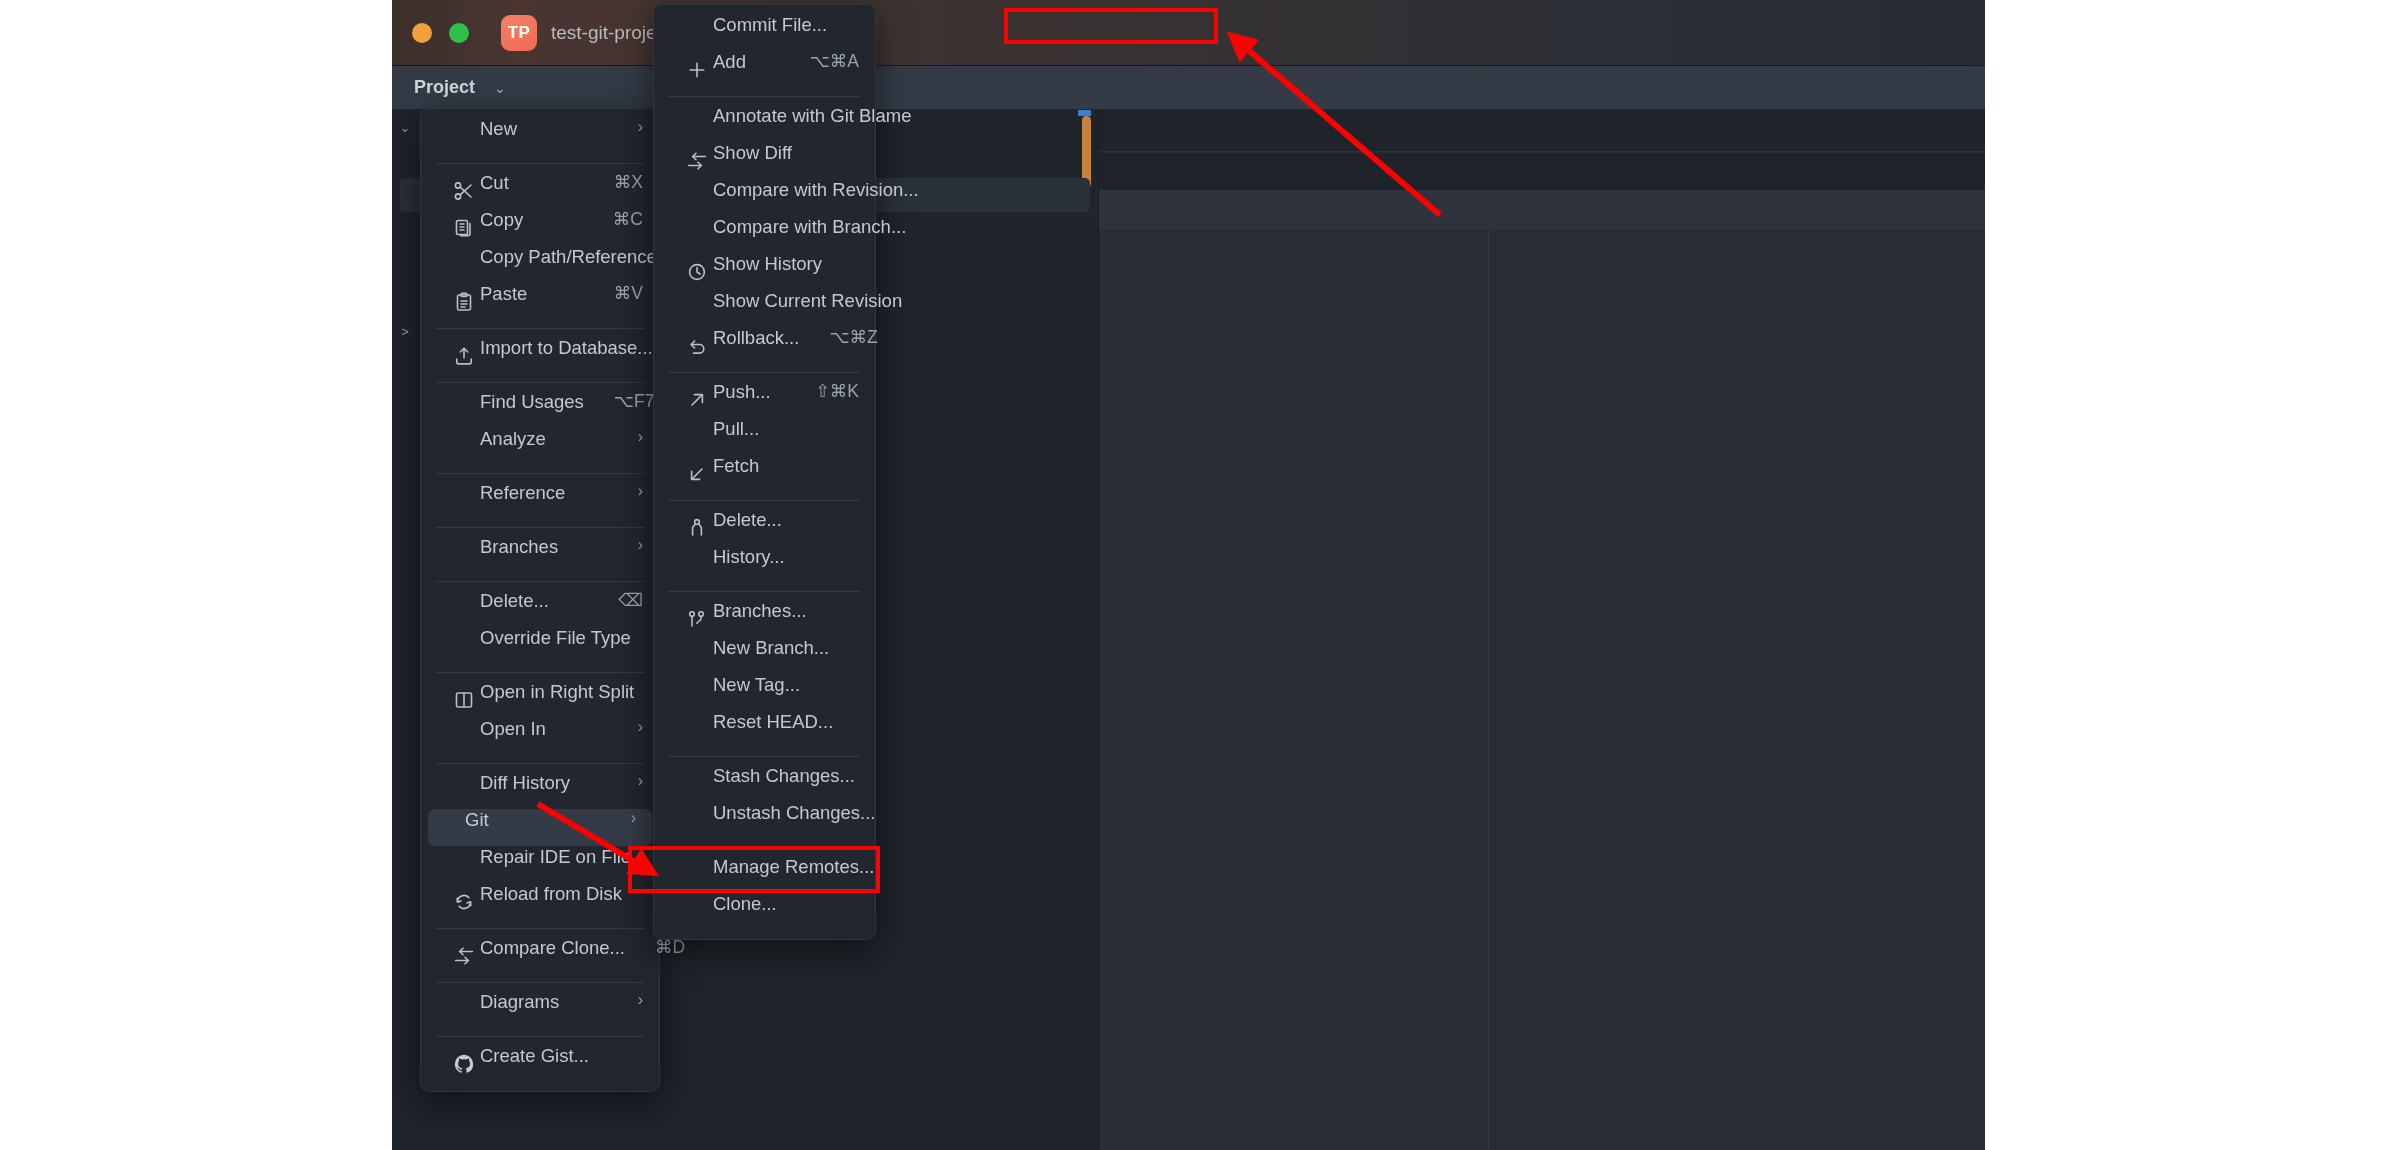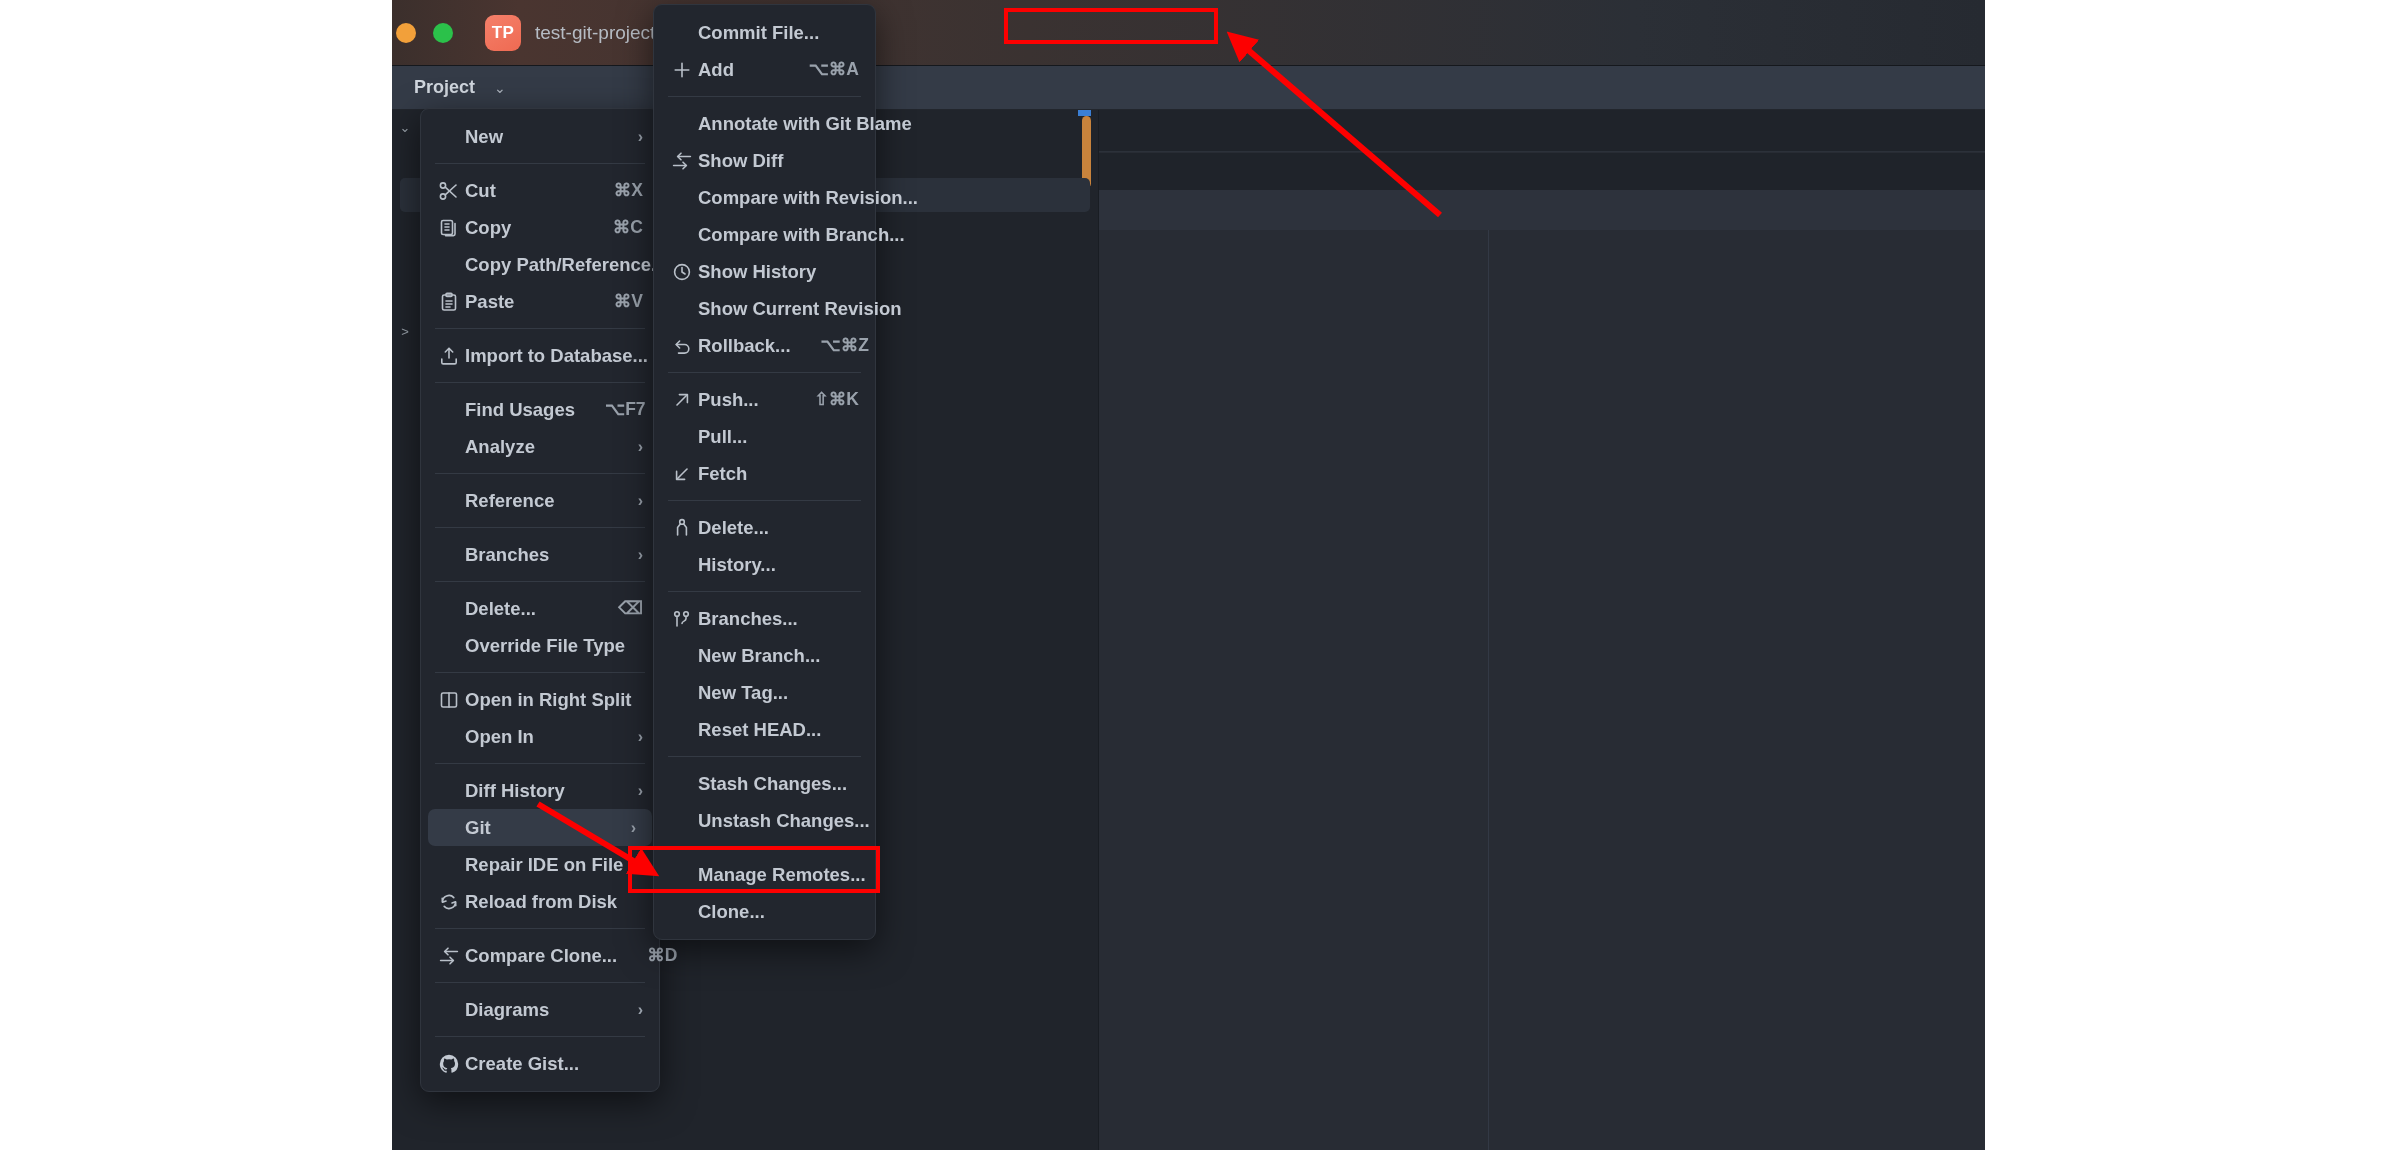"TP" .titlebar { padding-left: 12px -> 28px }
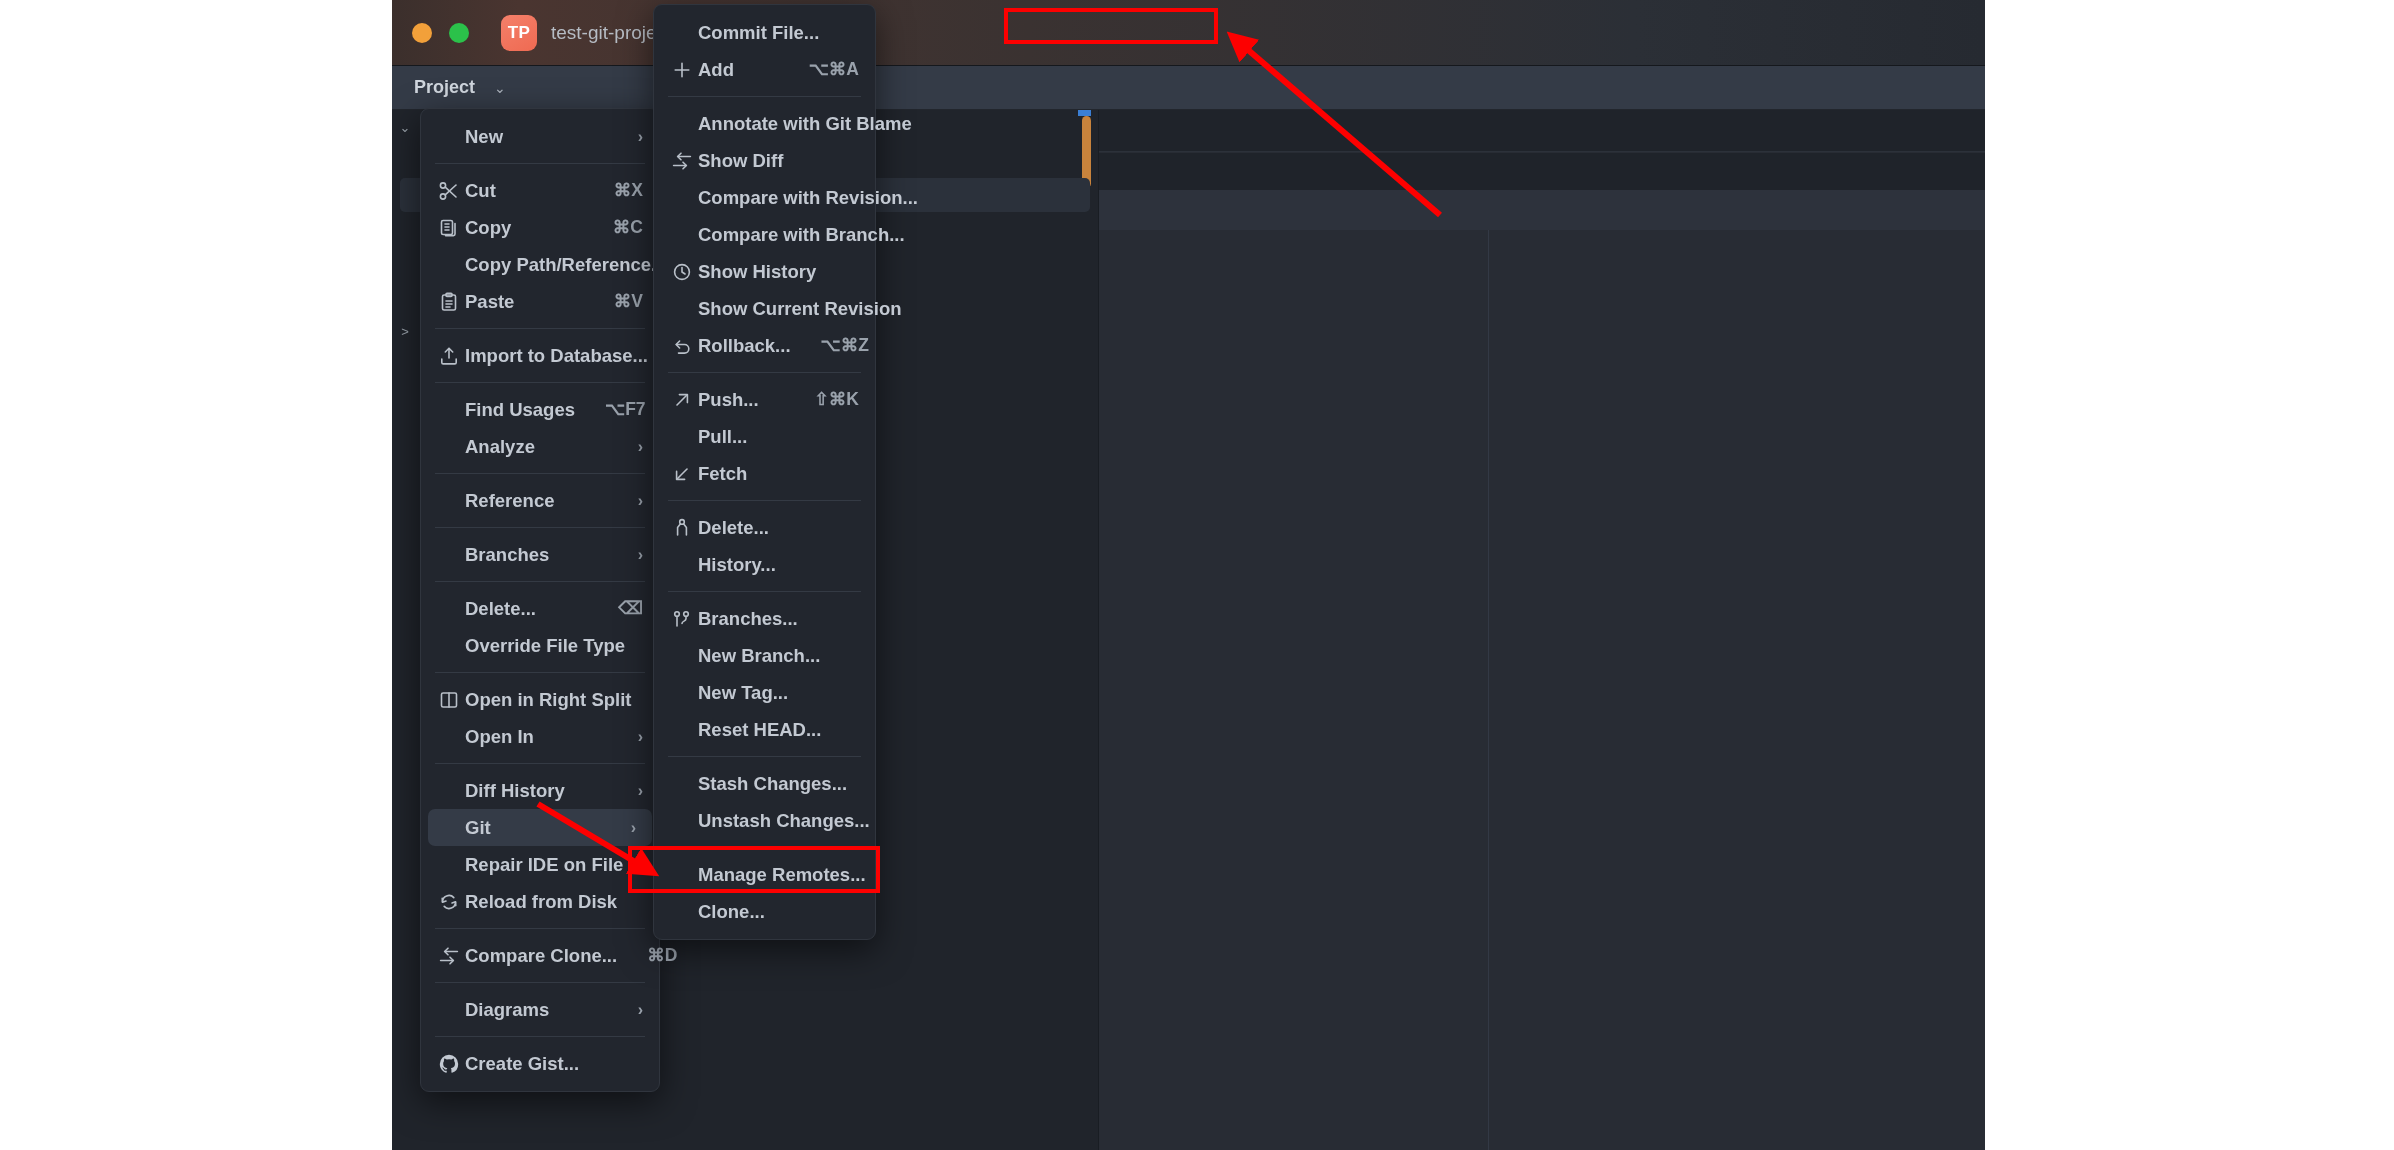"Commit File..." .mitem { align-items: center -> none; font-weight: bold -> none; padding: 0 16px 0 12px -> 0 16px 0 27px }
